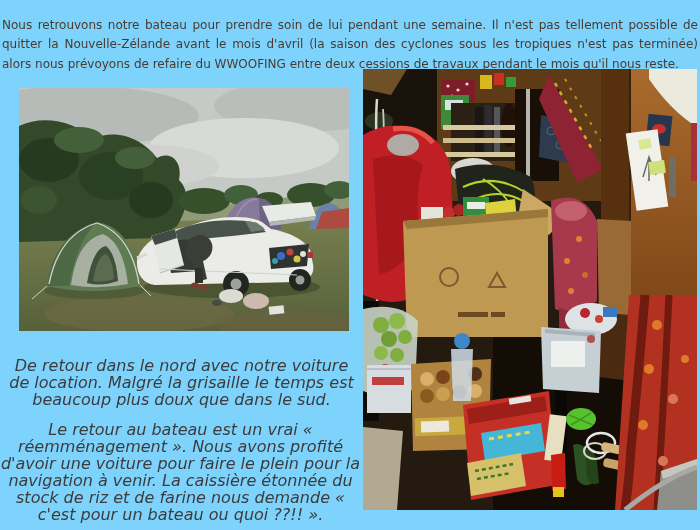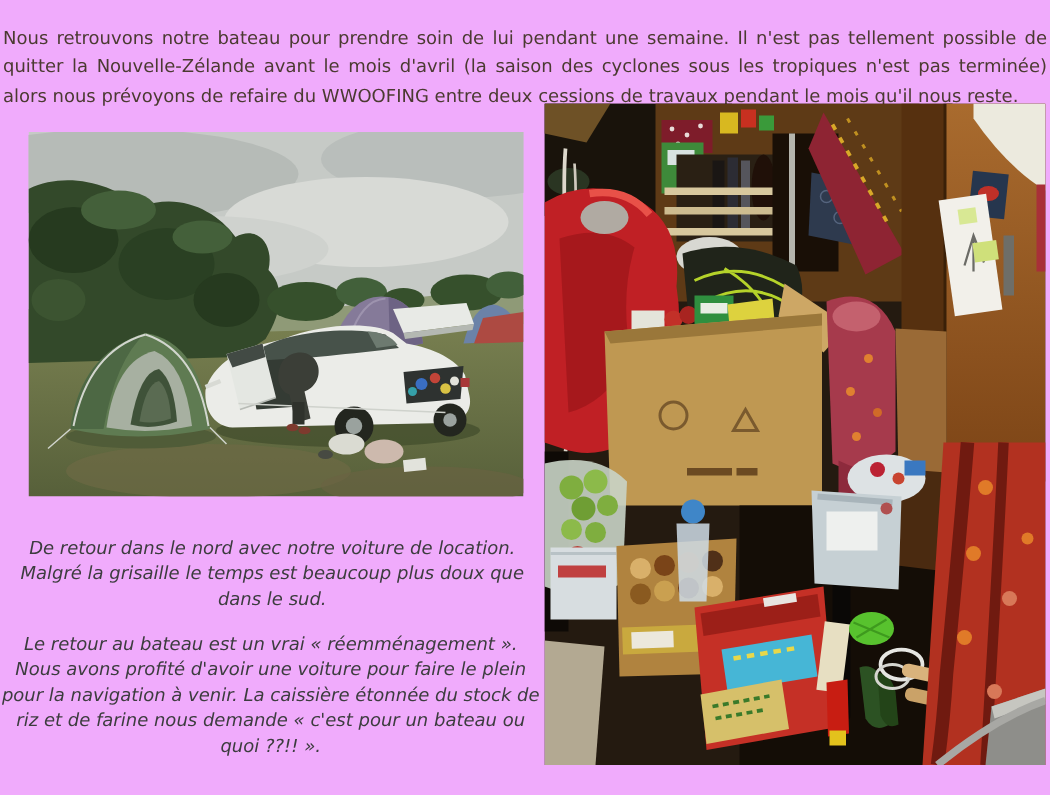"Nous retrouvons notre bateau pour" #page { background: #f0abfc -> #7dd3fc }
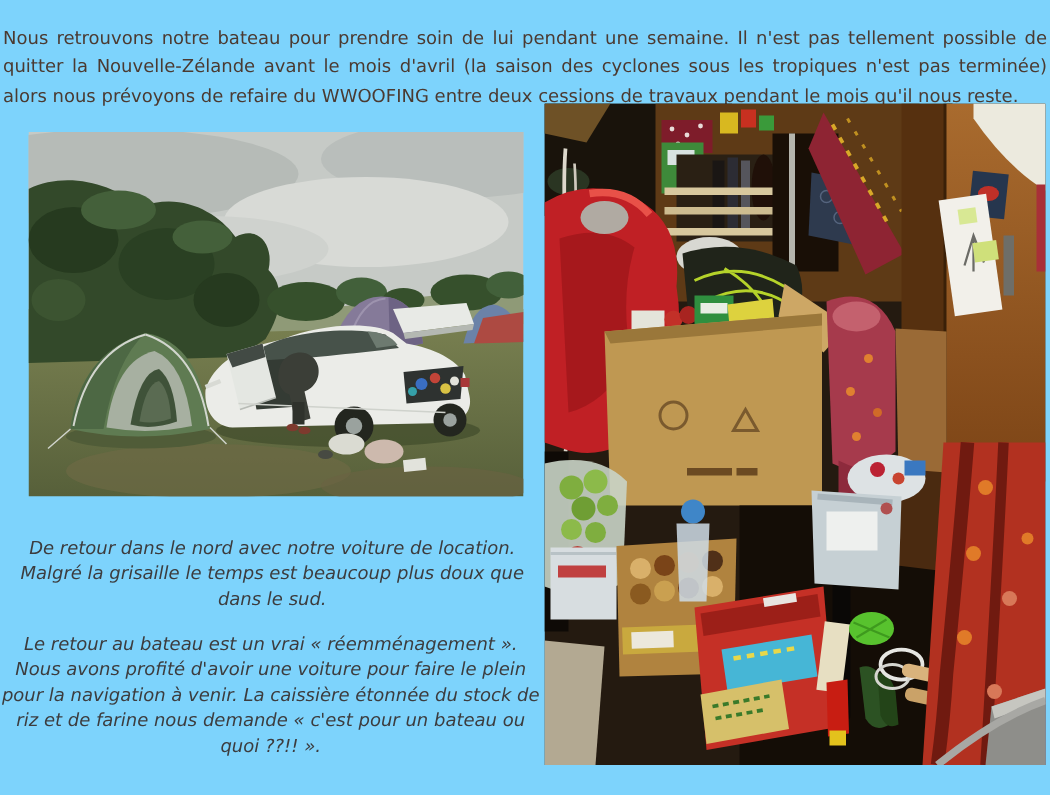"De retour dans le nord" .captions { font-size: 12px -> 16px }
